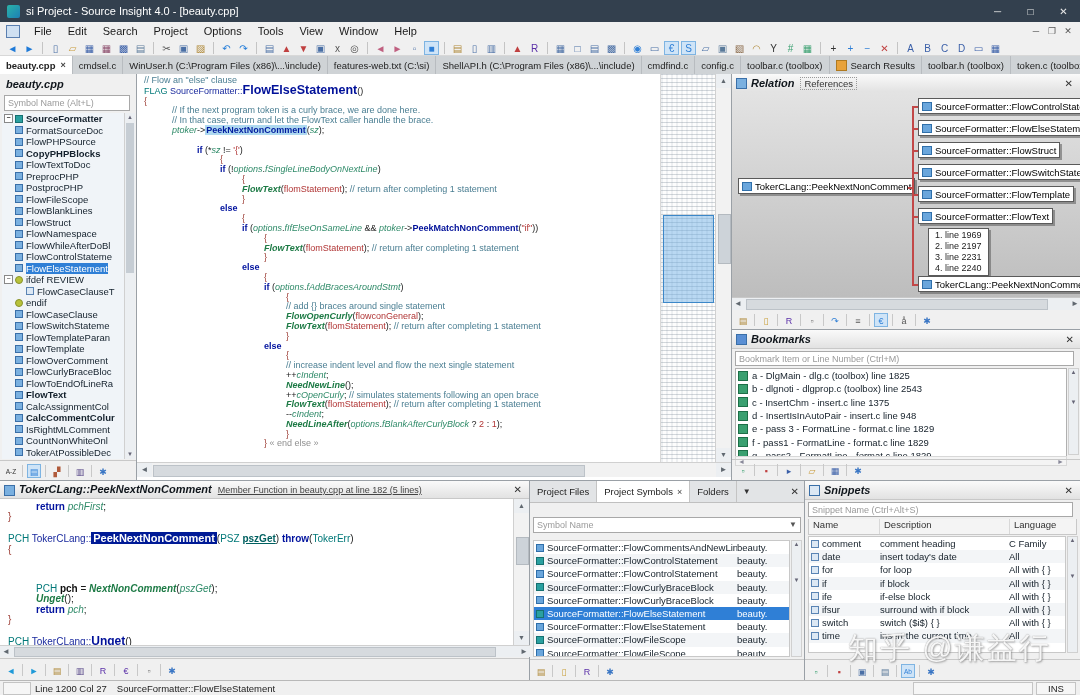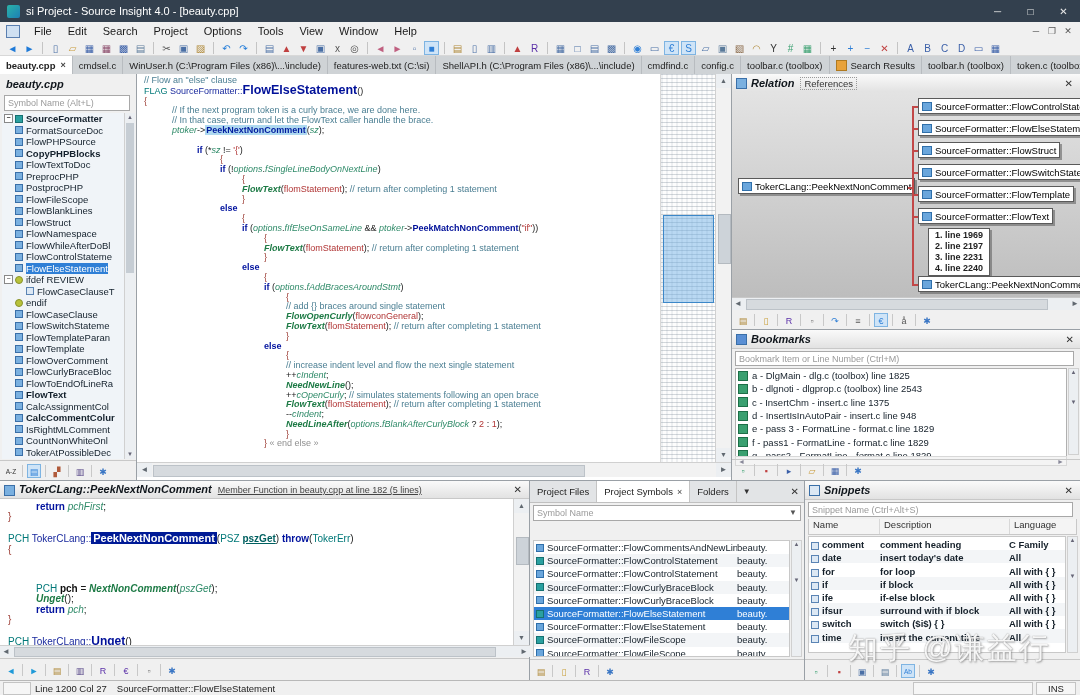"1. line 1969" div { font-weight: bold -> none }
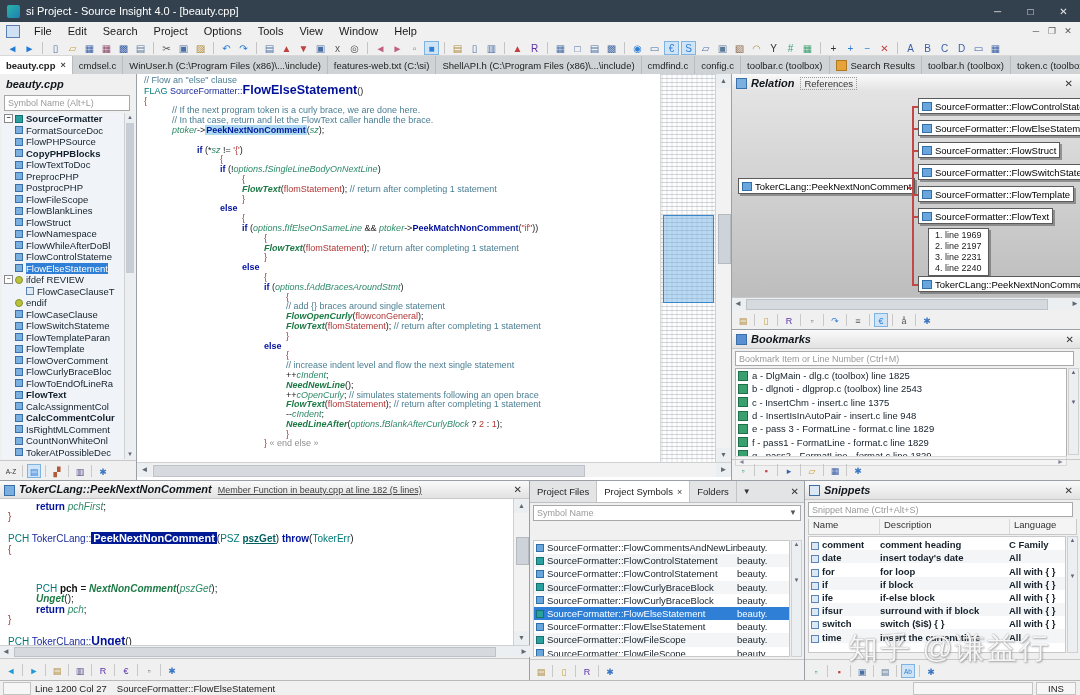"Symbol Name" #project-combo { margin: 2px 3px -> 14px 3px }
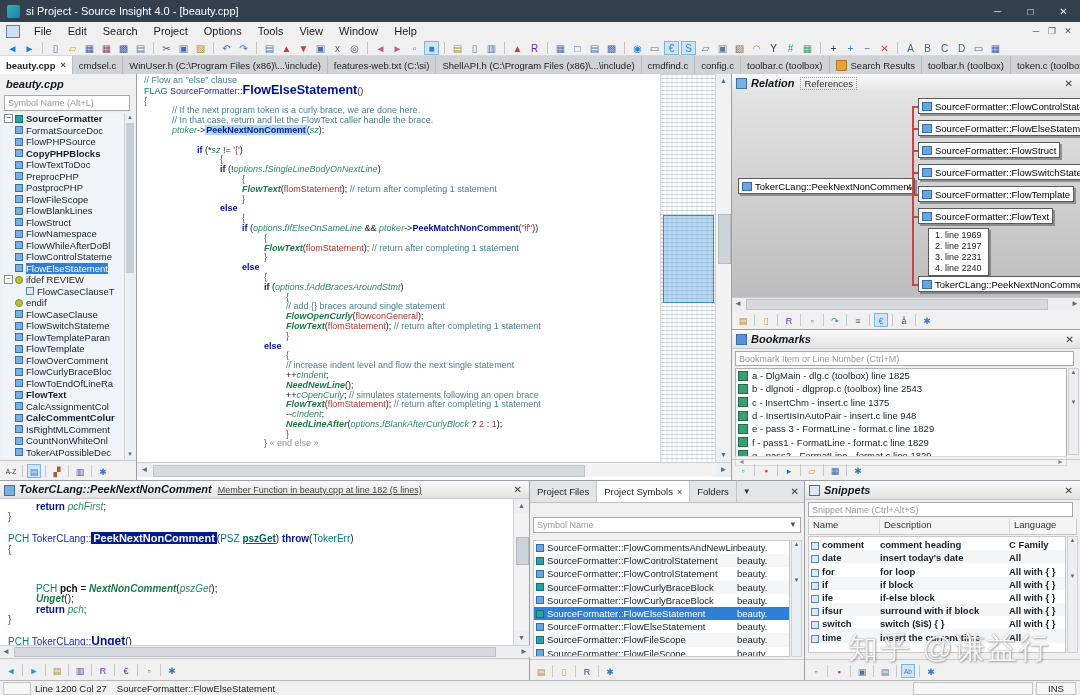"comment" .srow { align-items: flex-end -> center; font-weight: bold -> none }
